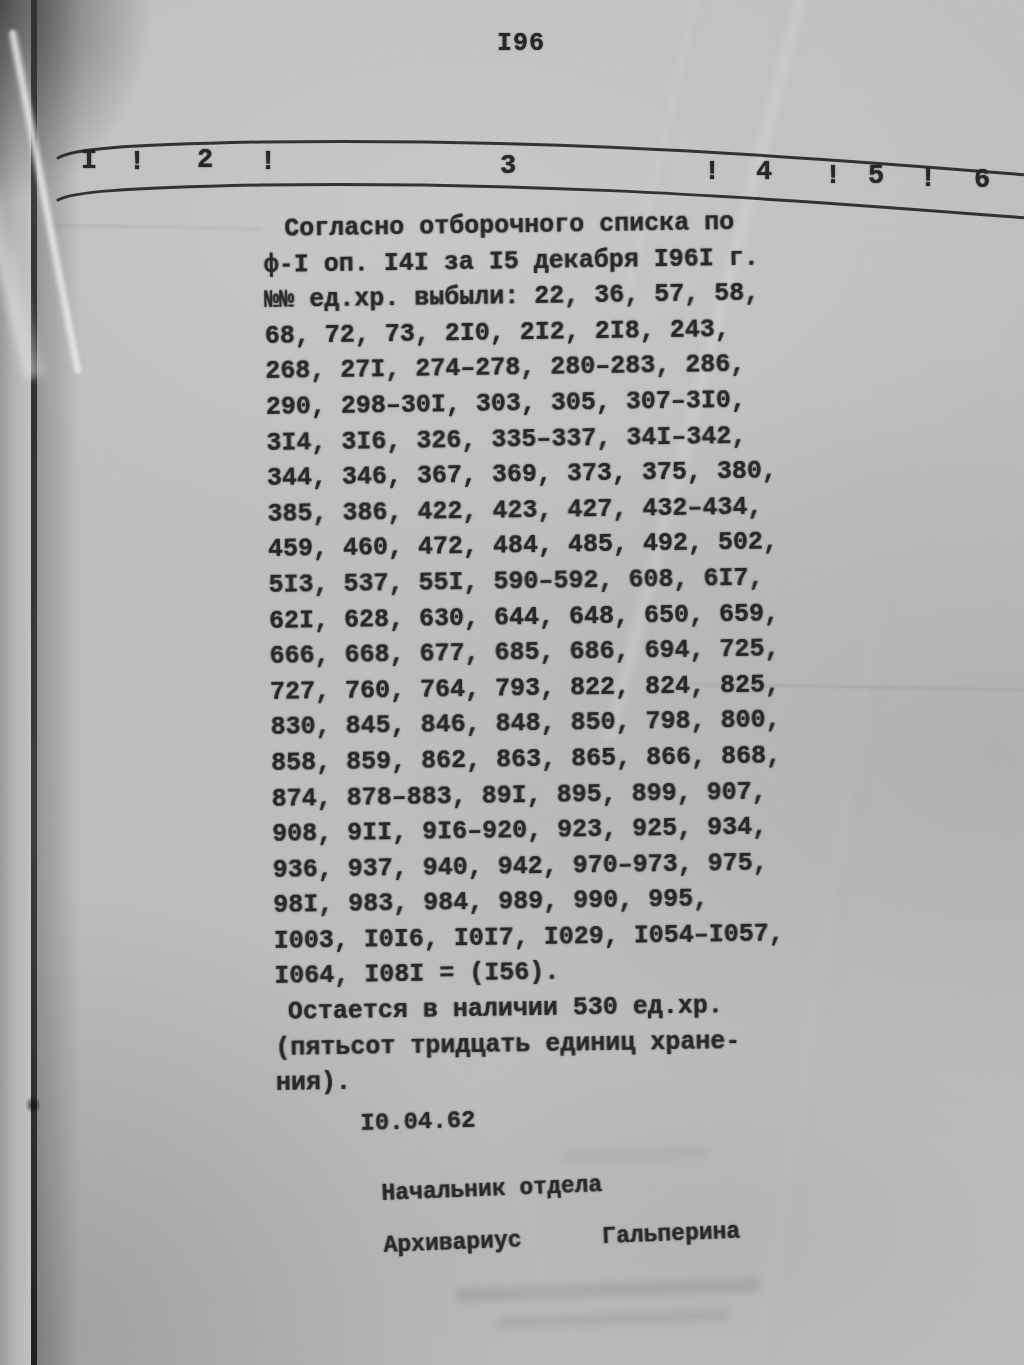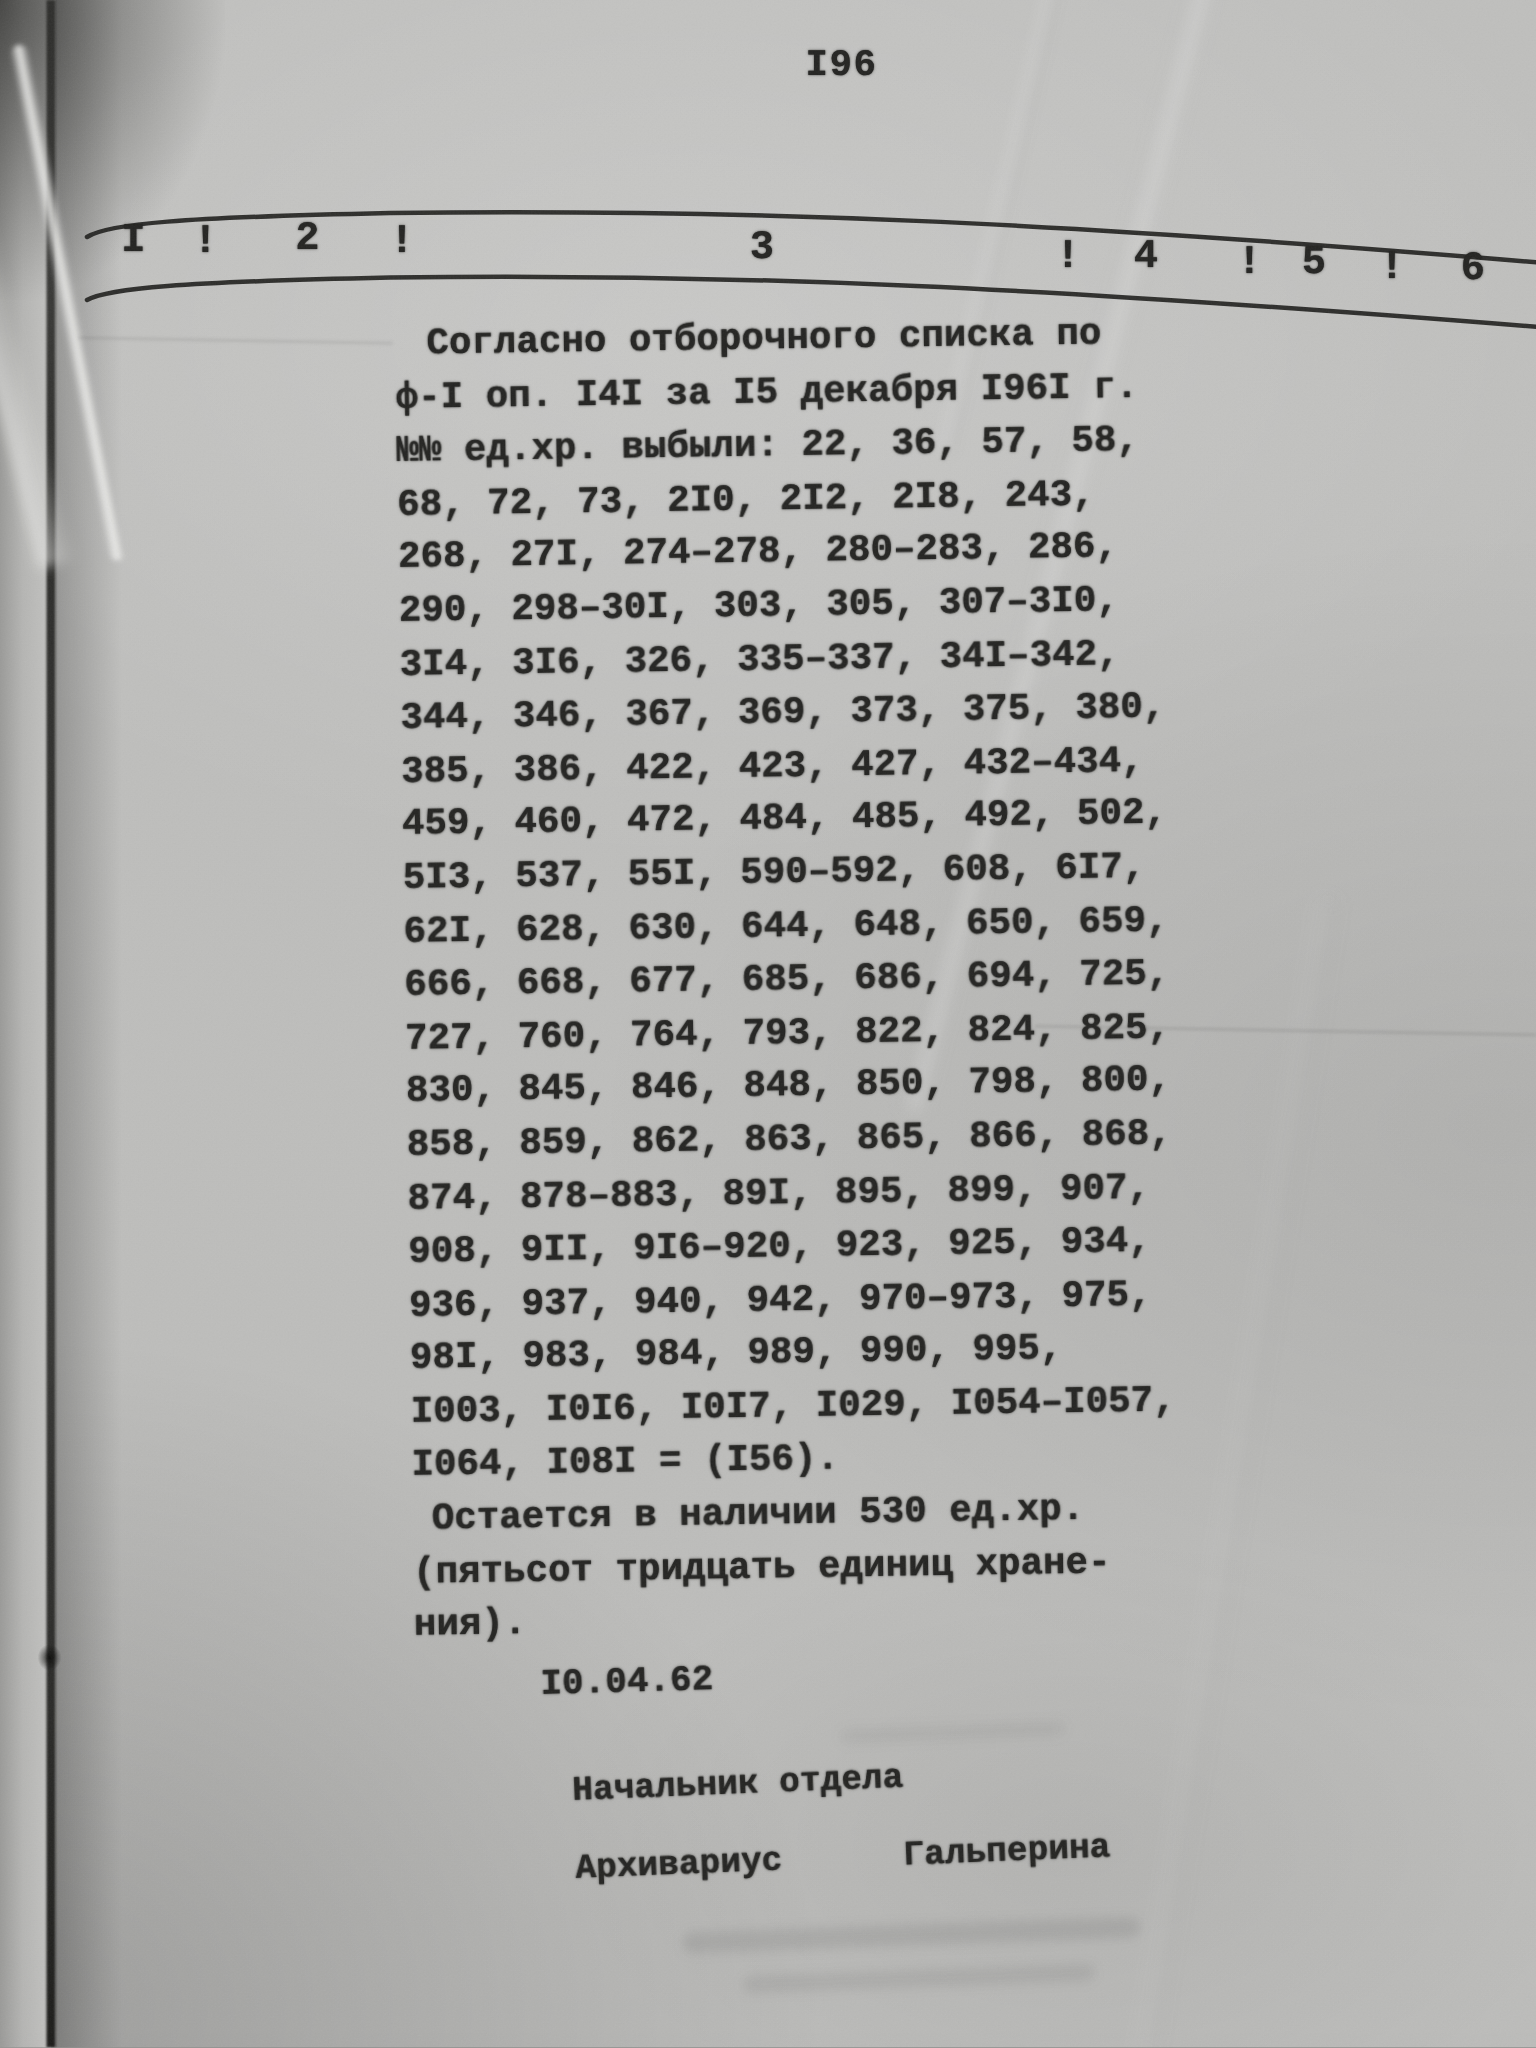"I96" .page-number { margin-left: 40px -> none }
